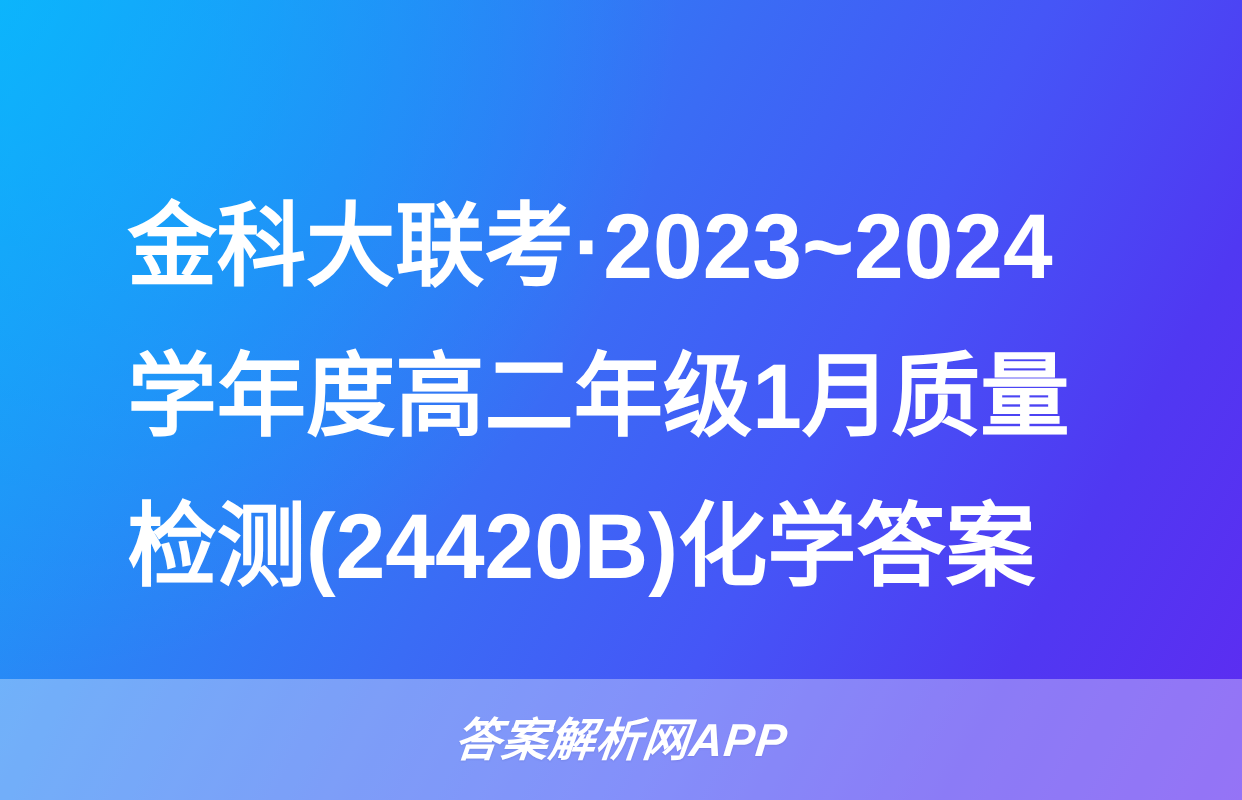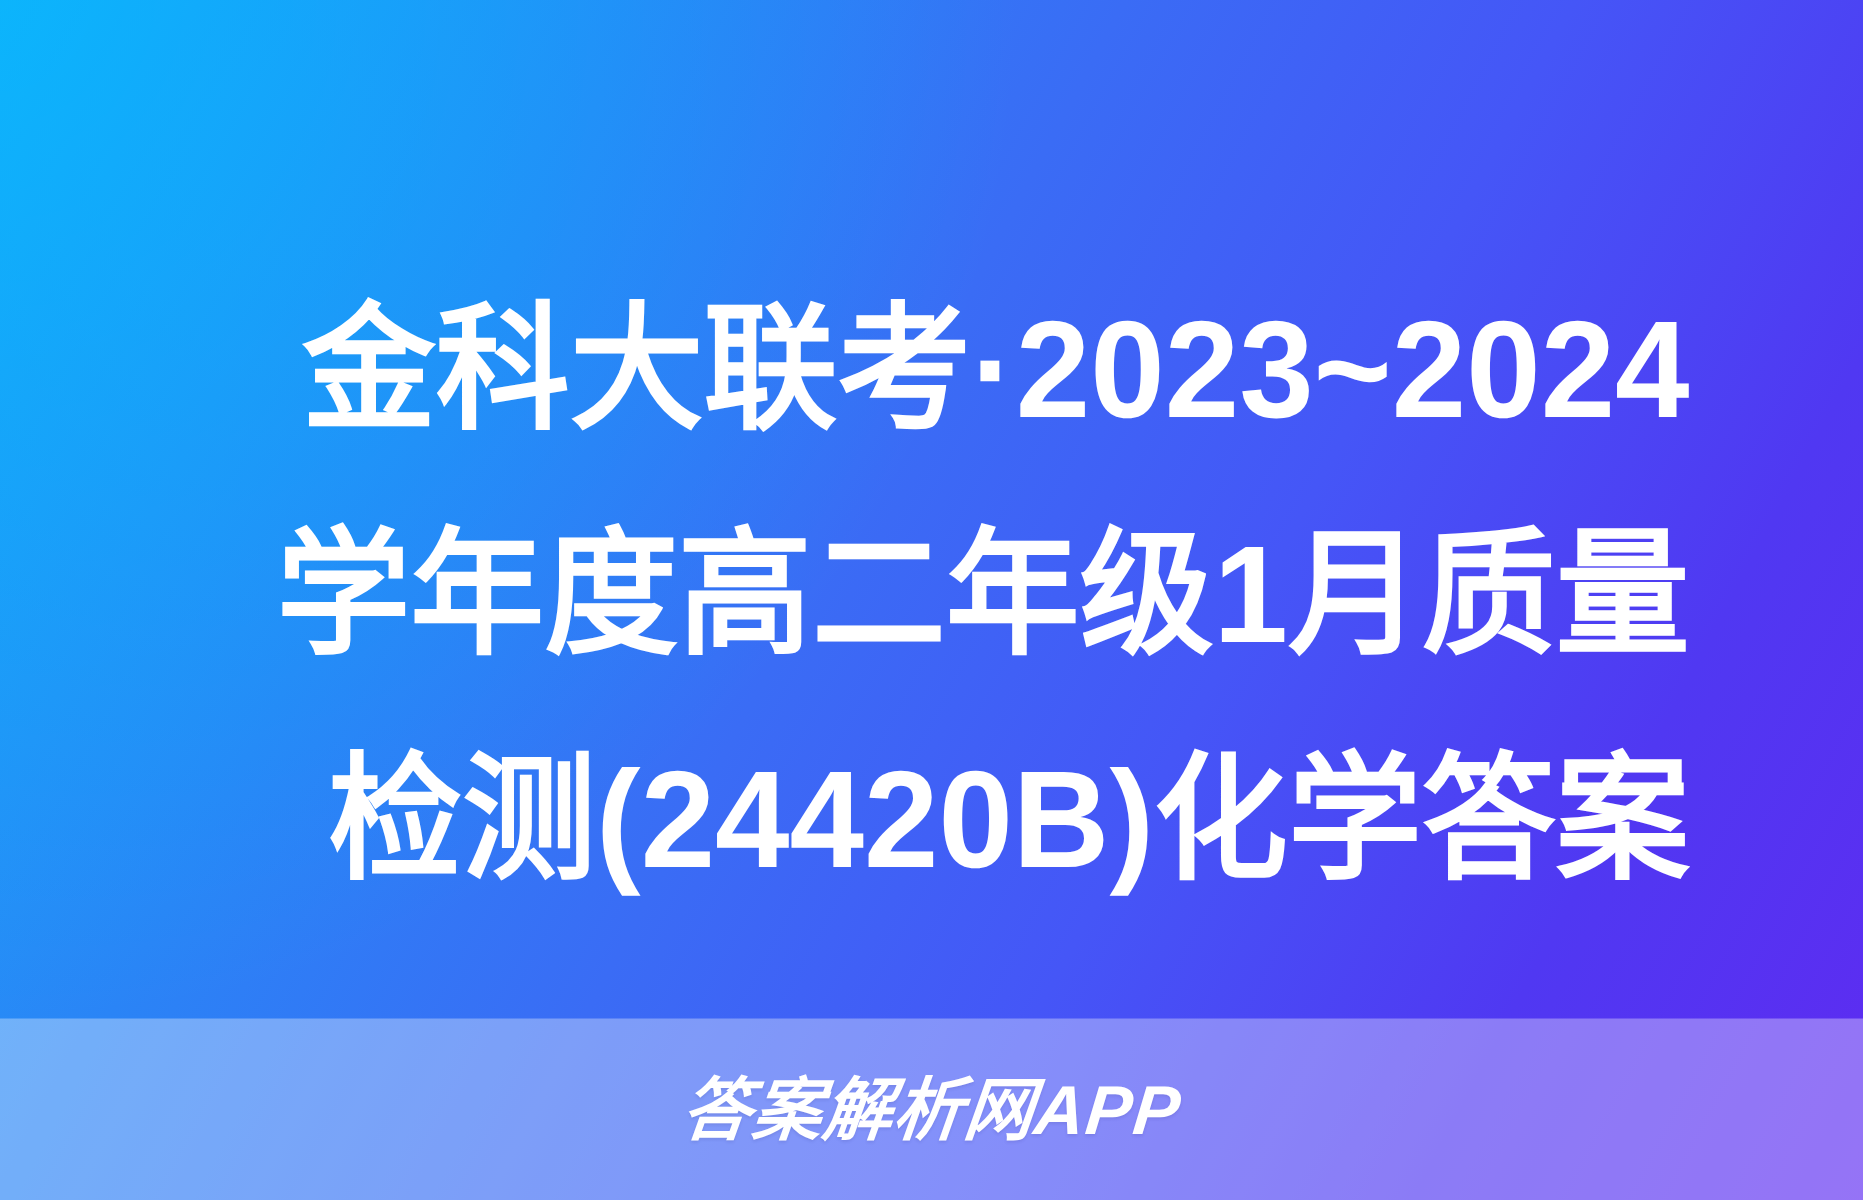"金科大联考·2023~2024" .title-block { left: 0 -> 12px; text-align: right -> left }
